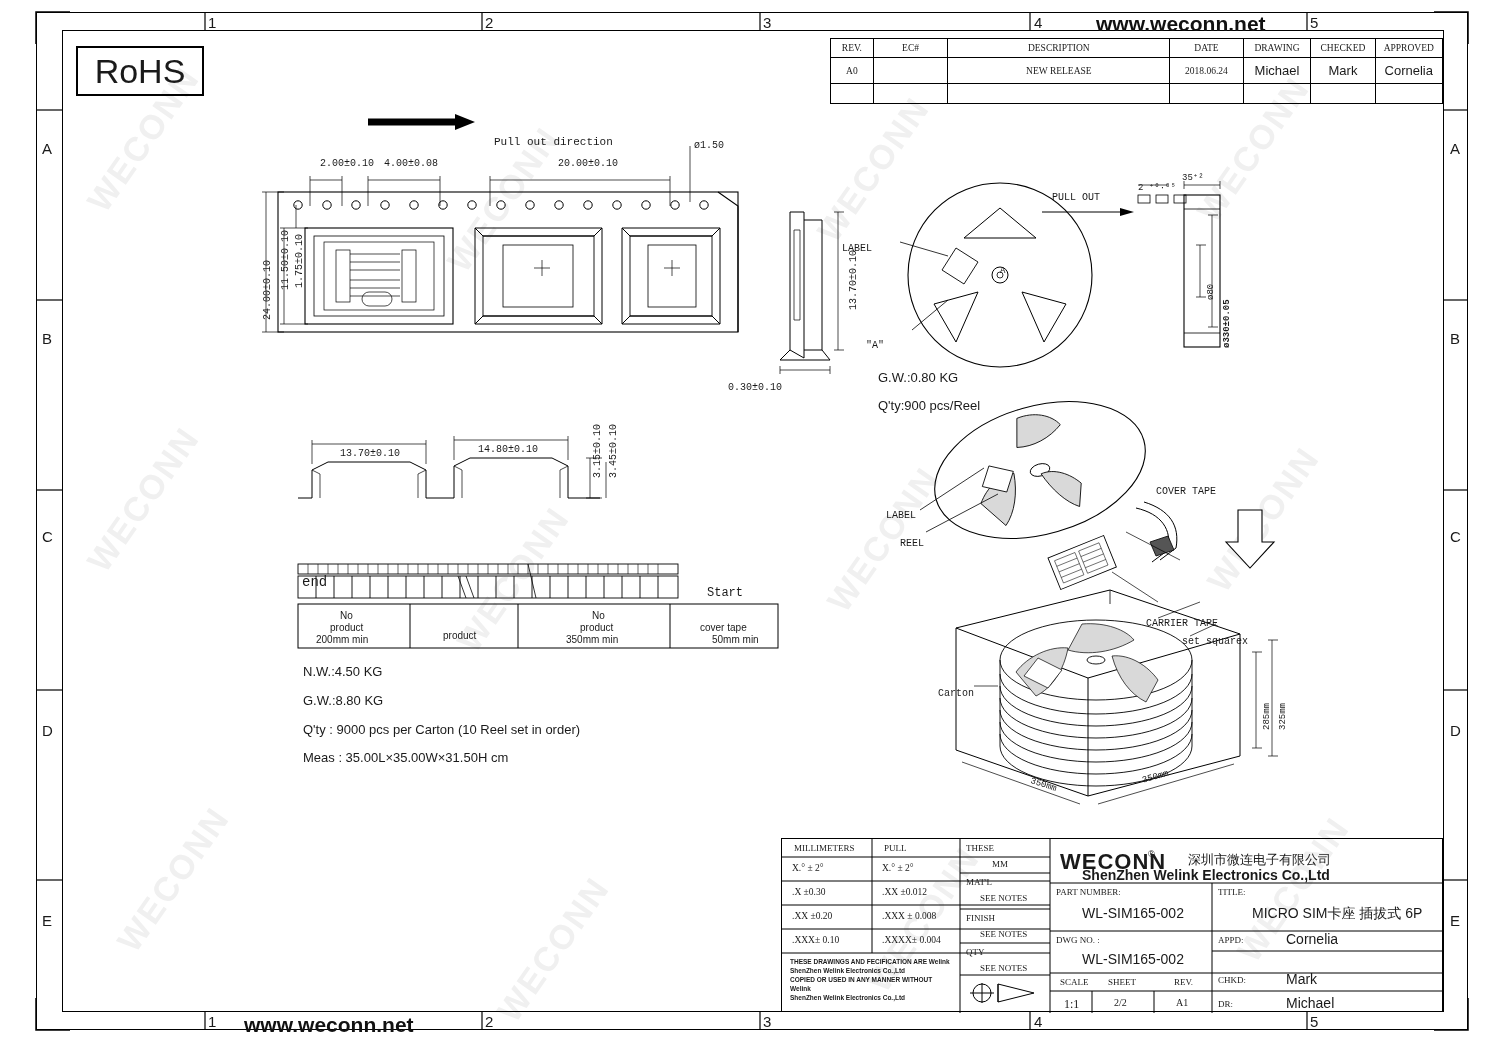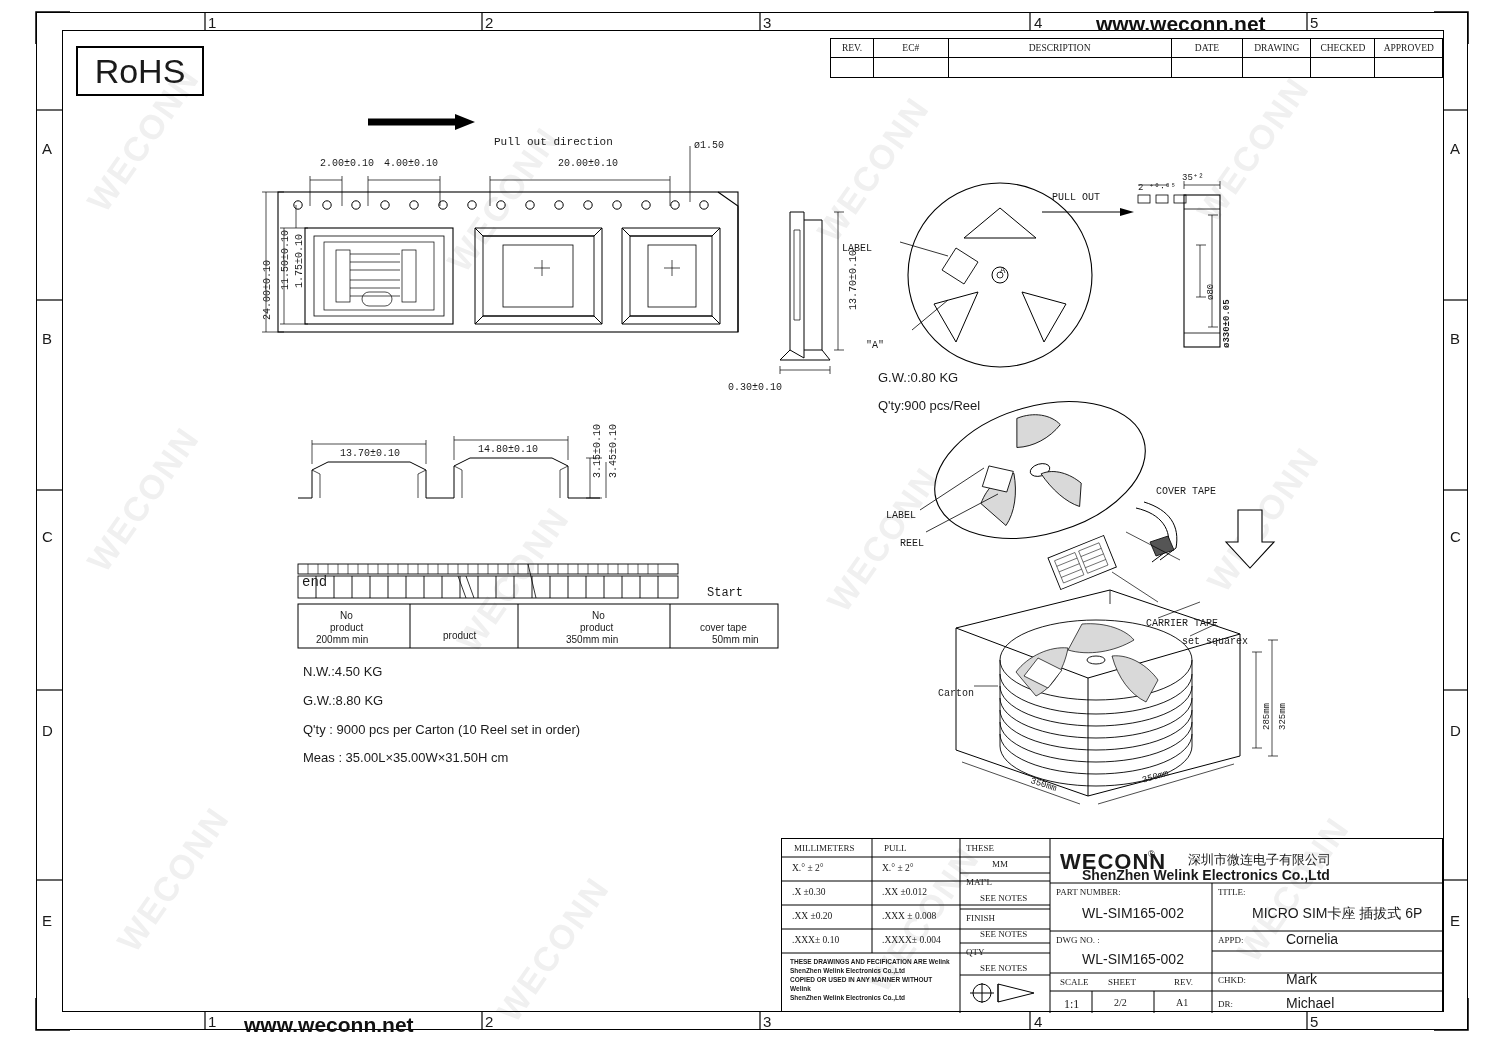"A0" tr { html: none -> <tr> <td>A0</td> <td></td> <td>NEW RELEASE</td> <td>2018.06.24</td> <td>Michael</td> <td>Mark</td> <td>Cornelia</td> </tr> }
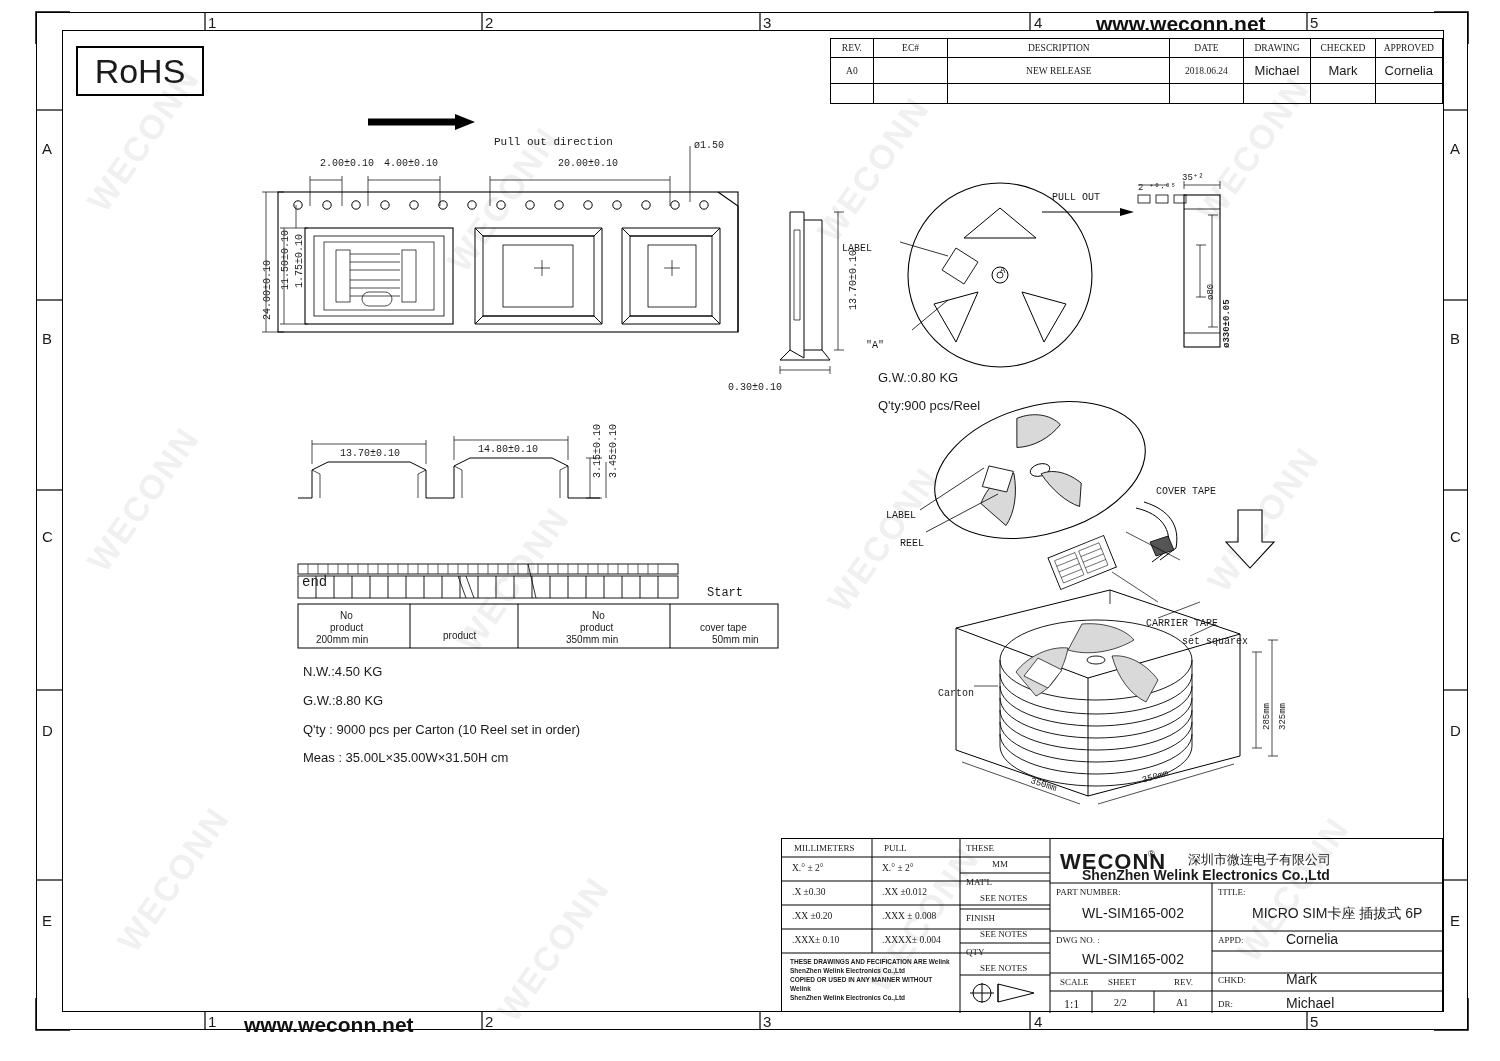"4.00±0.10" div.tm { text: 0.10 -> 0.08 }
